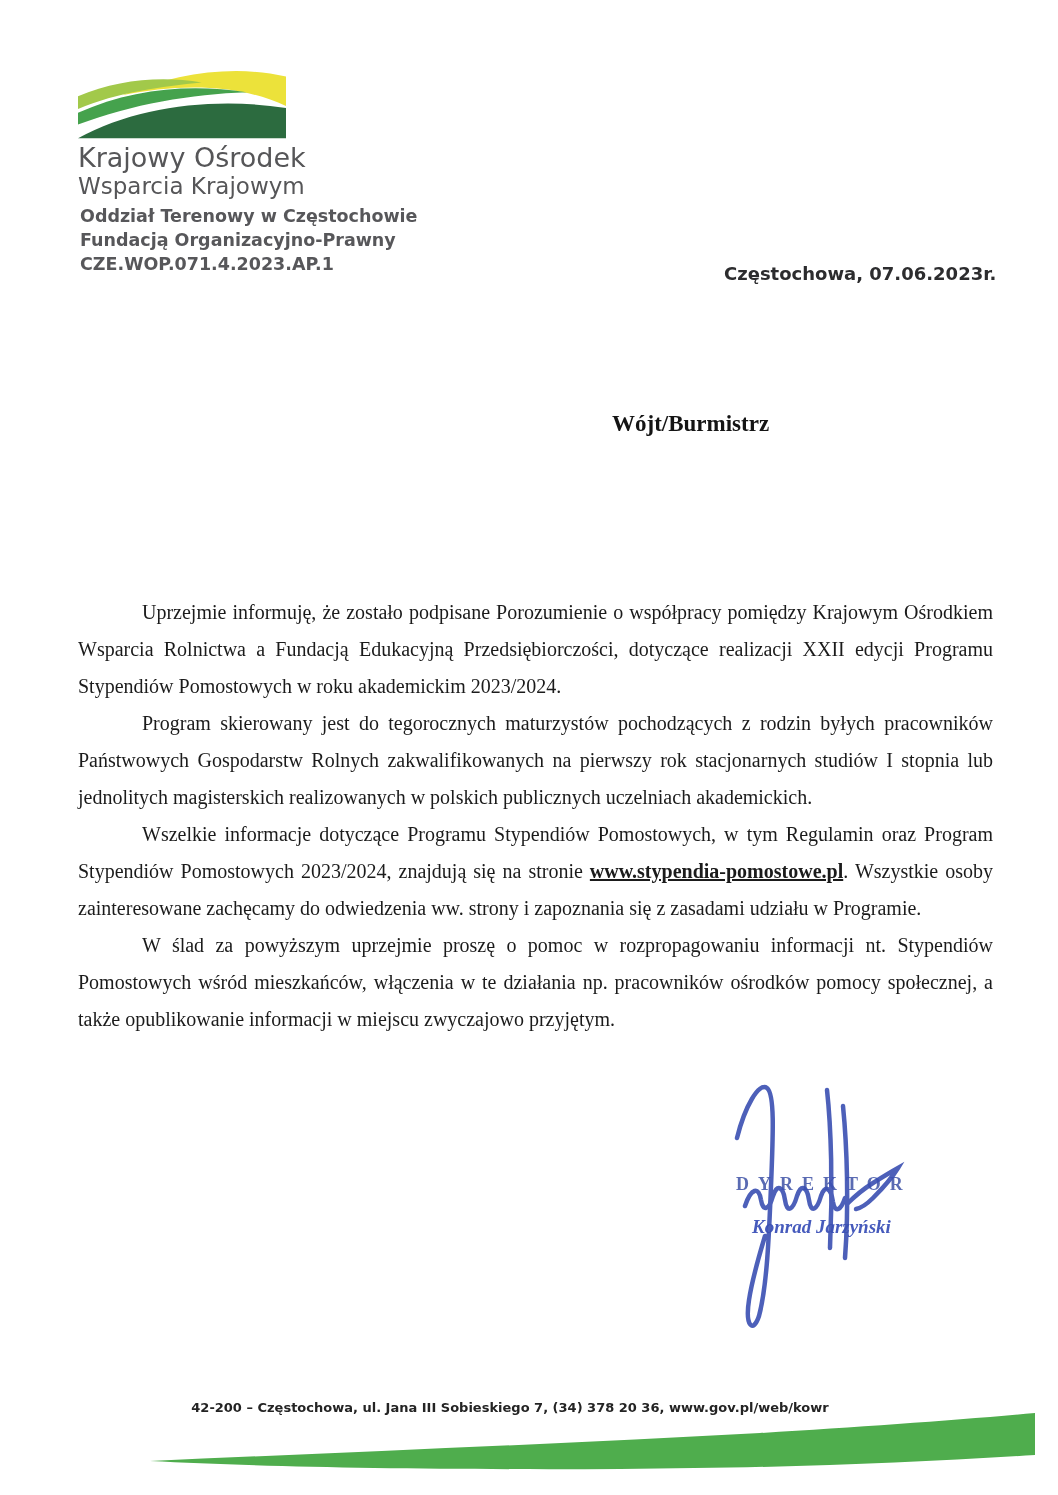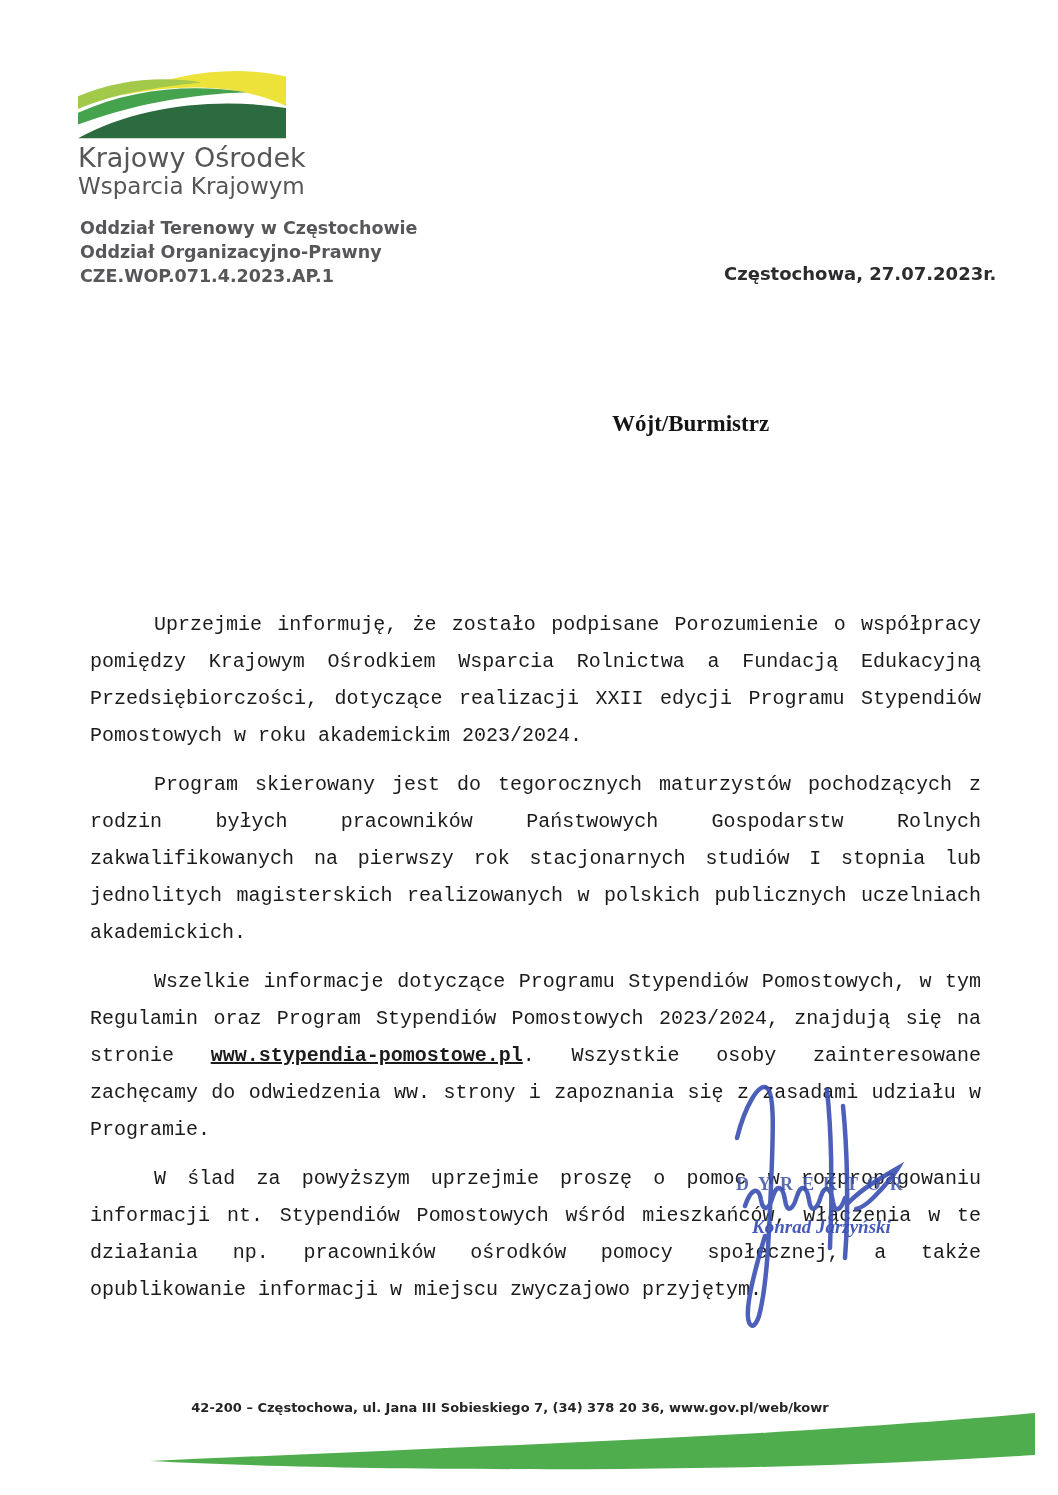"Oddział Terenowy w Częstochowie" .office-block { top: 216px -> 204px }
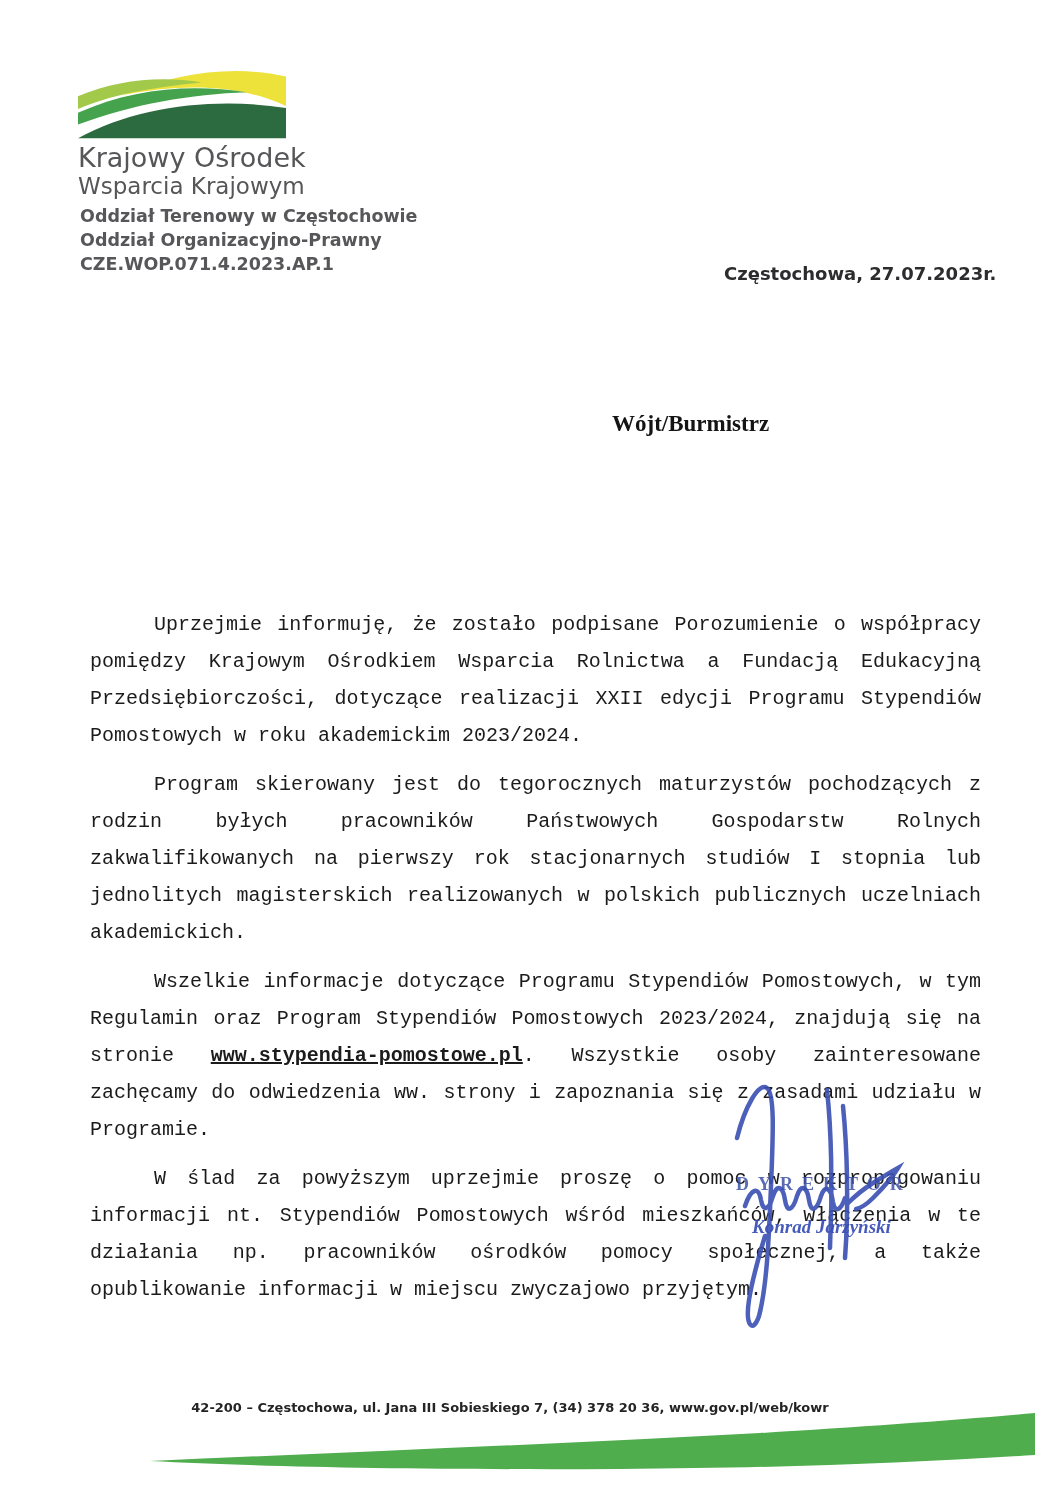"Oddział Organizacyjno-Prawny" div { text: Oddział -> Fundacją }
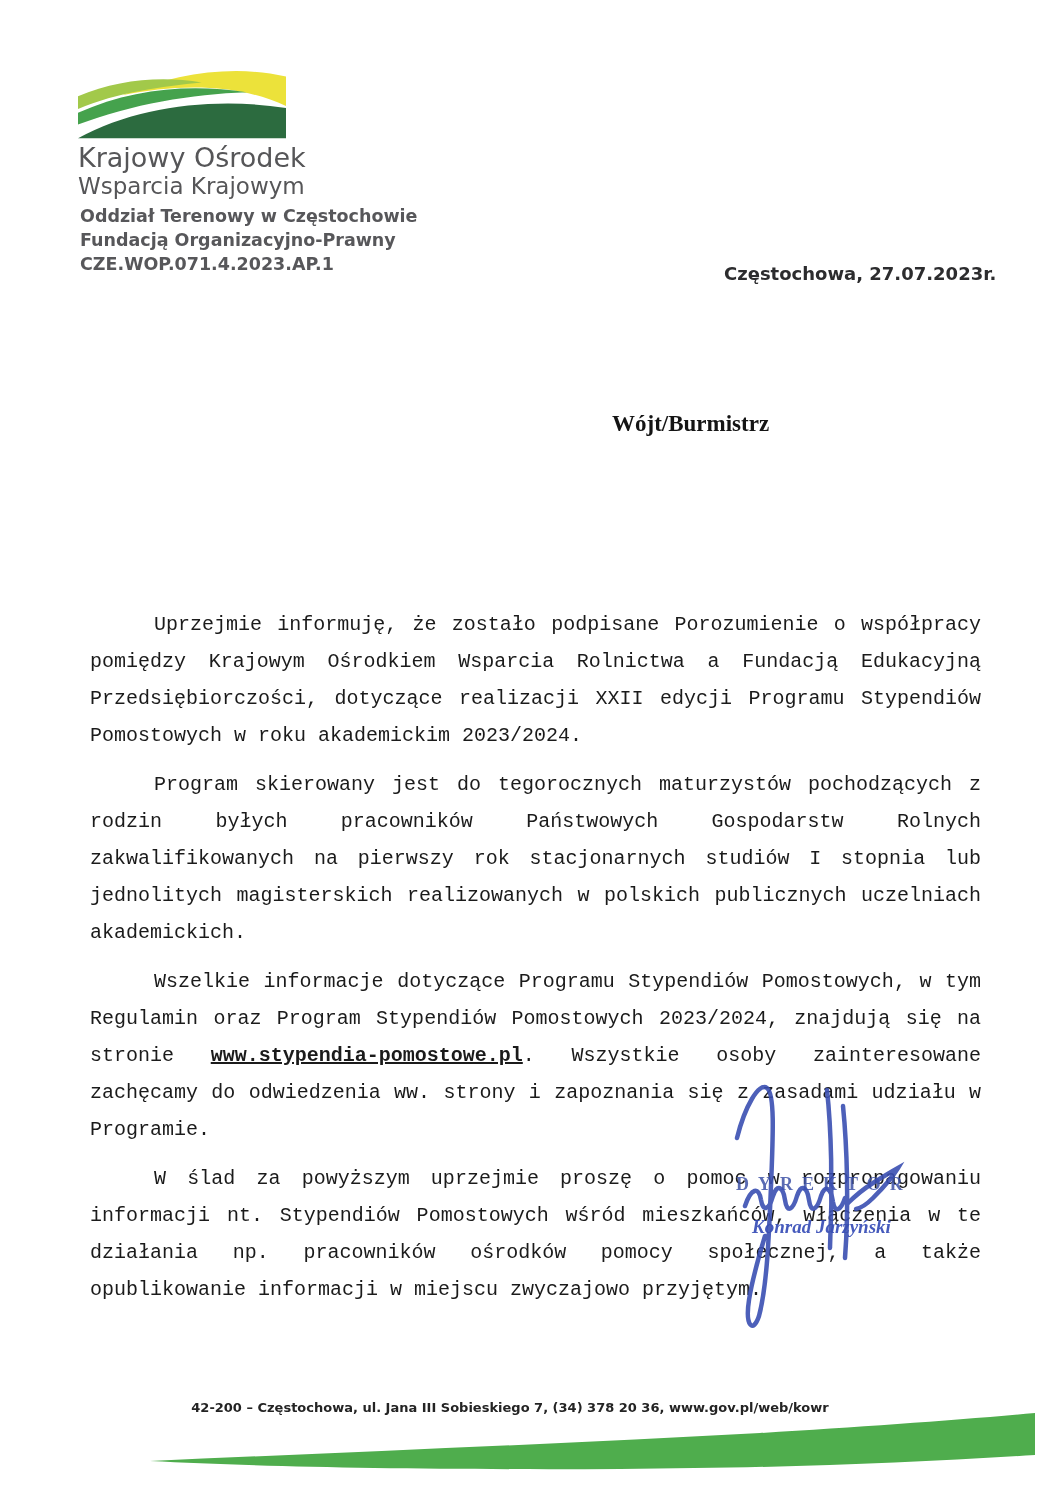"Częstochowa, 27.07.2023r." div.place-date { text: 27.07.2023r -> 07.06.2023r }
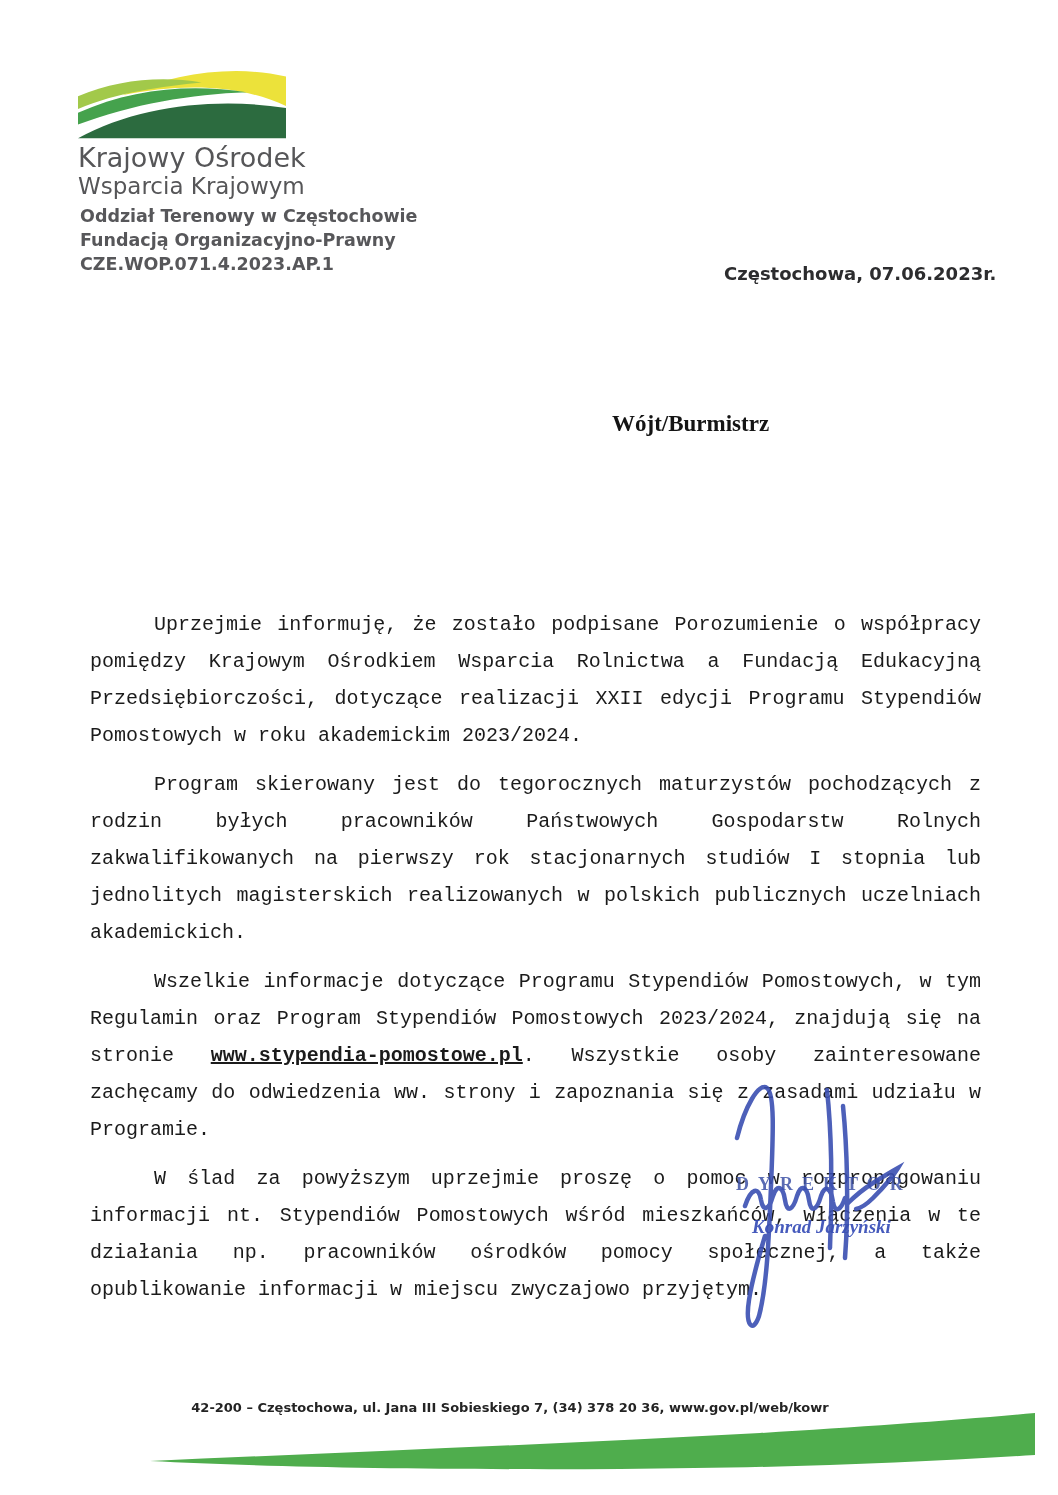"Uprzejmie informuję, że zostało" .body-text p { font-family: Liberation Mono, monospace -> none; margin: 12px -> 0 }
